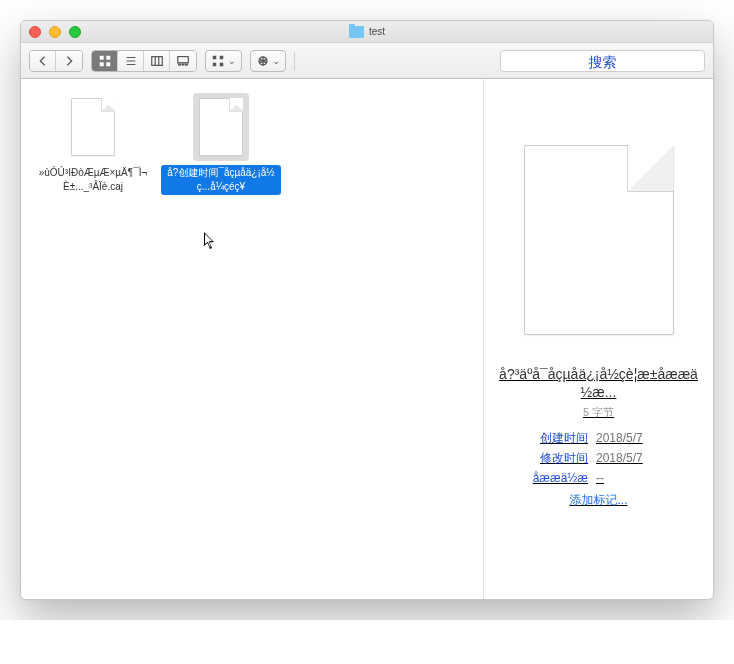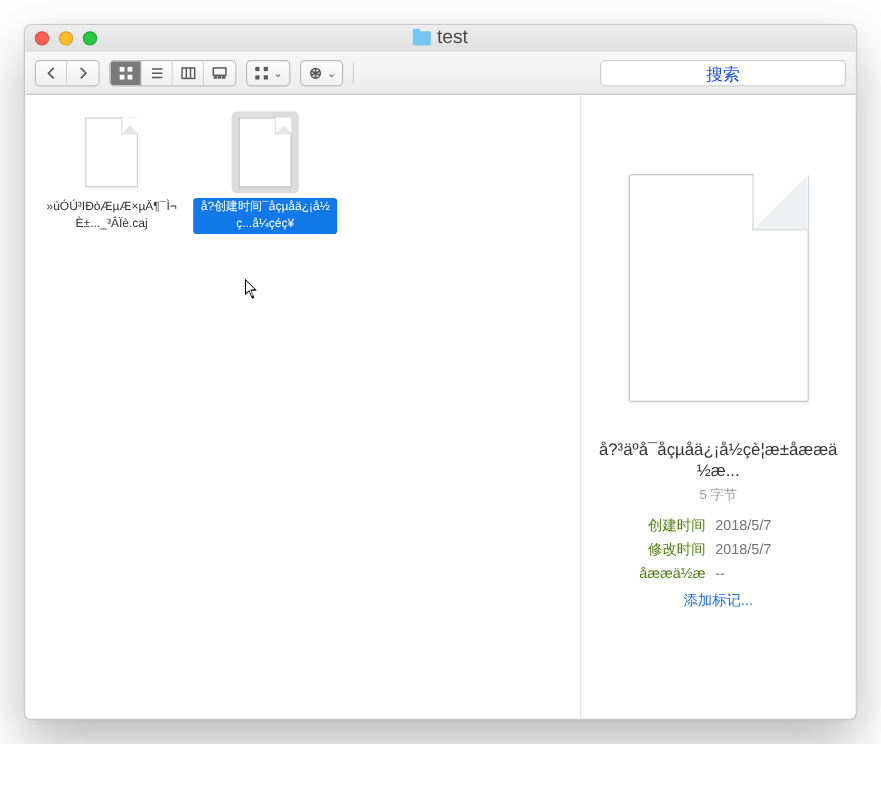"test" .window-title { font-size: 16px -> 10px }
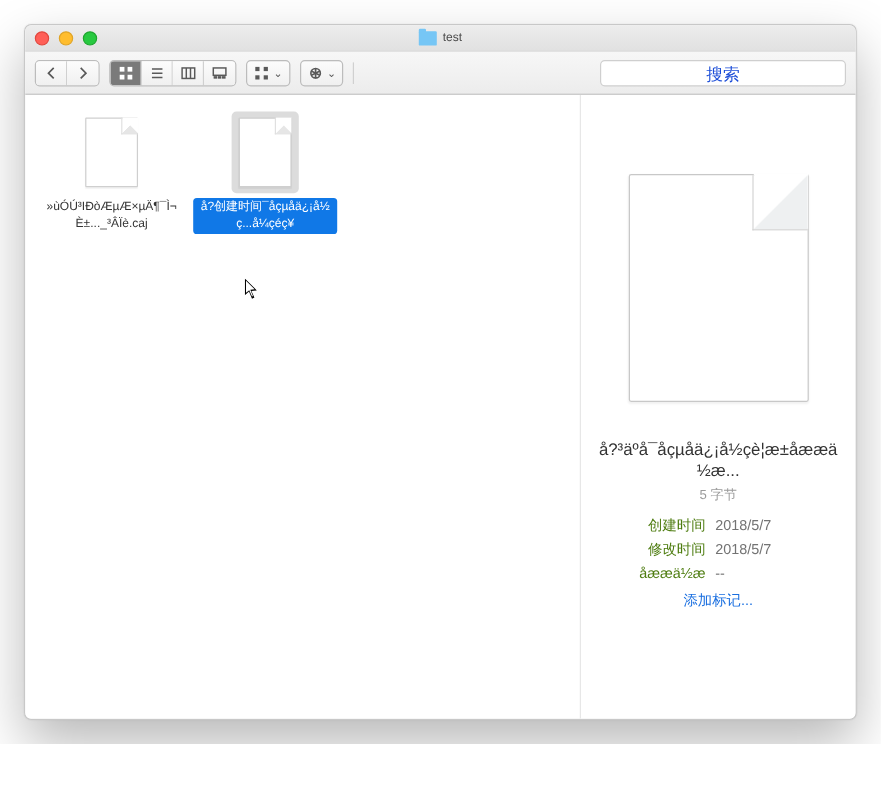"å?³äºå¯åçµåä¿¡å½çè¦æ±åææä½æ..." .preview-pane { text-decoration: none -> underline }
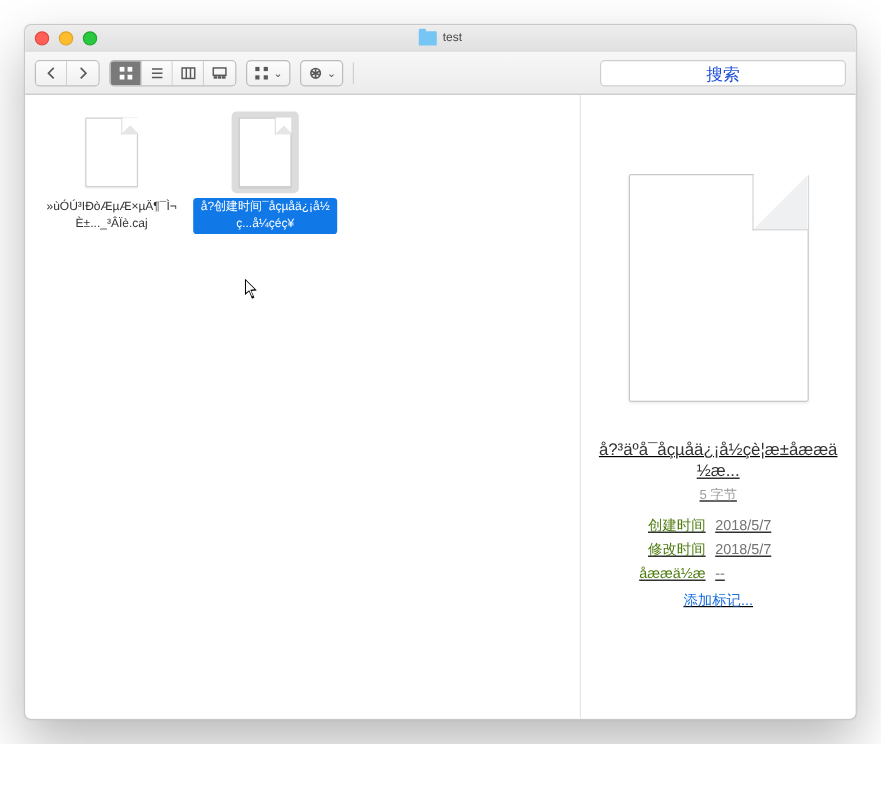"创建时间" .meta-label { color: #4d7c0f -> #1d4ed8 }
